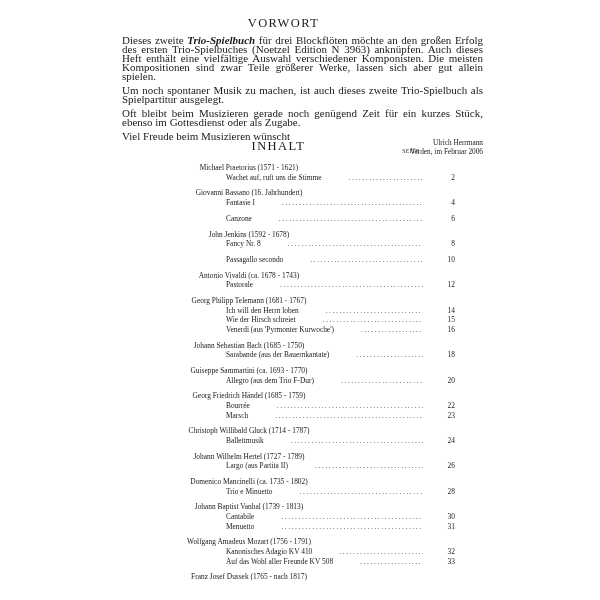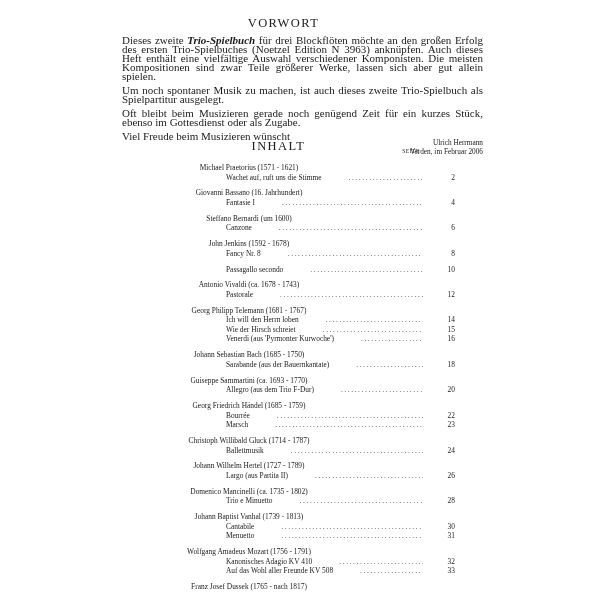"Steffano Bernardi (um 1600)" div.composer { html: <div>Steffano Bernardi (um 1600)</div> -> none }
